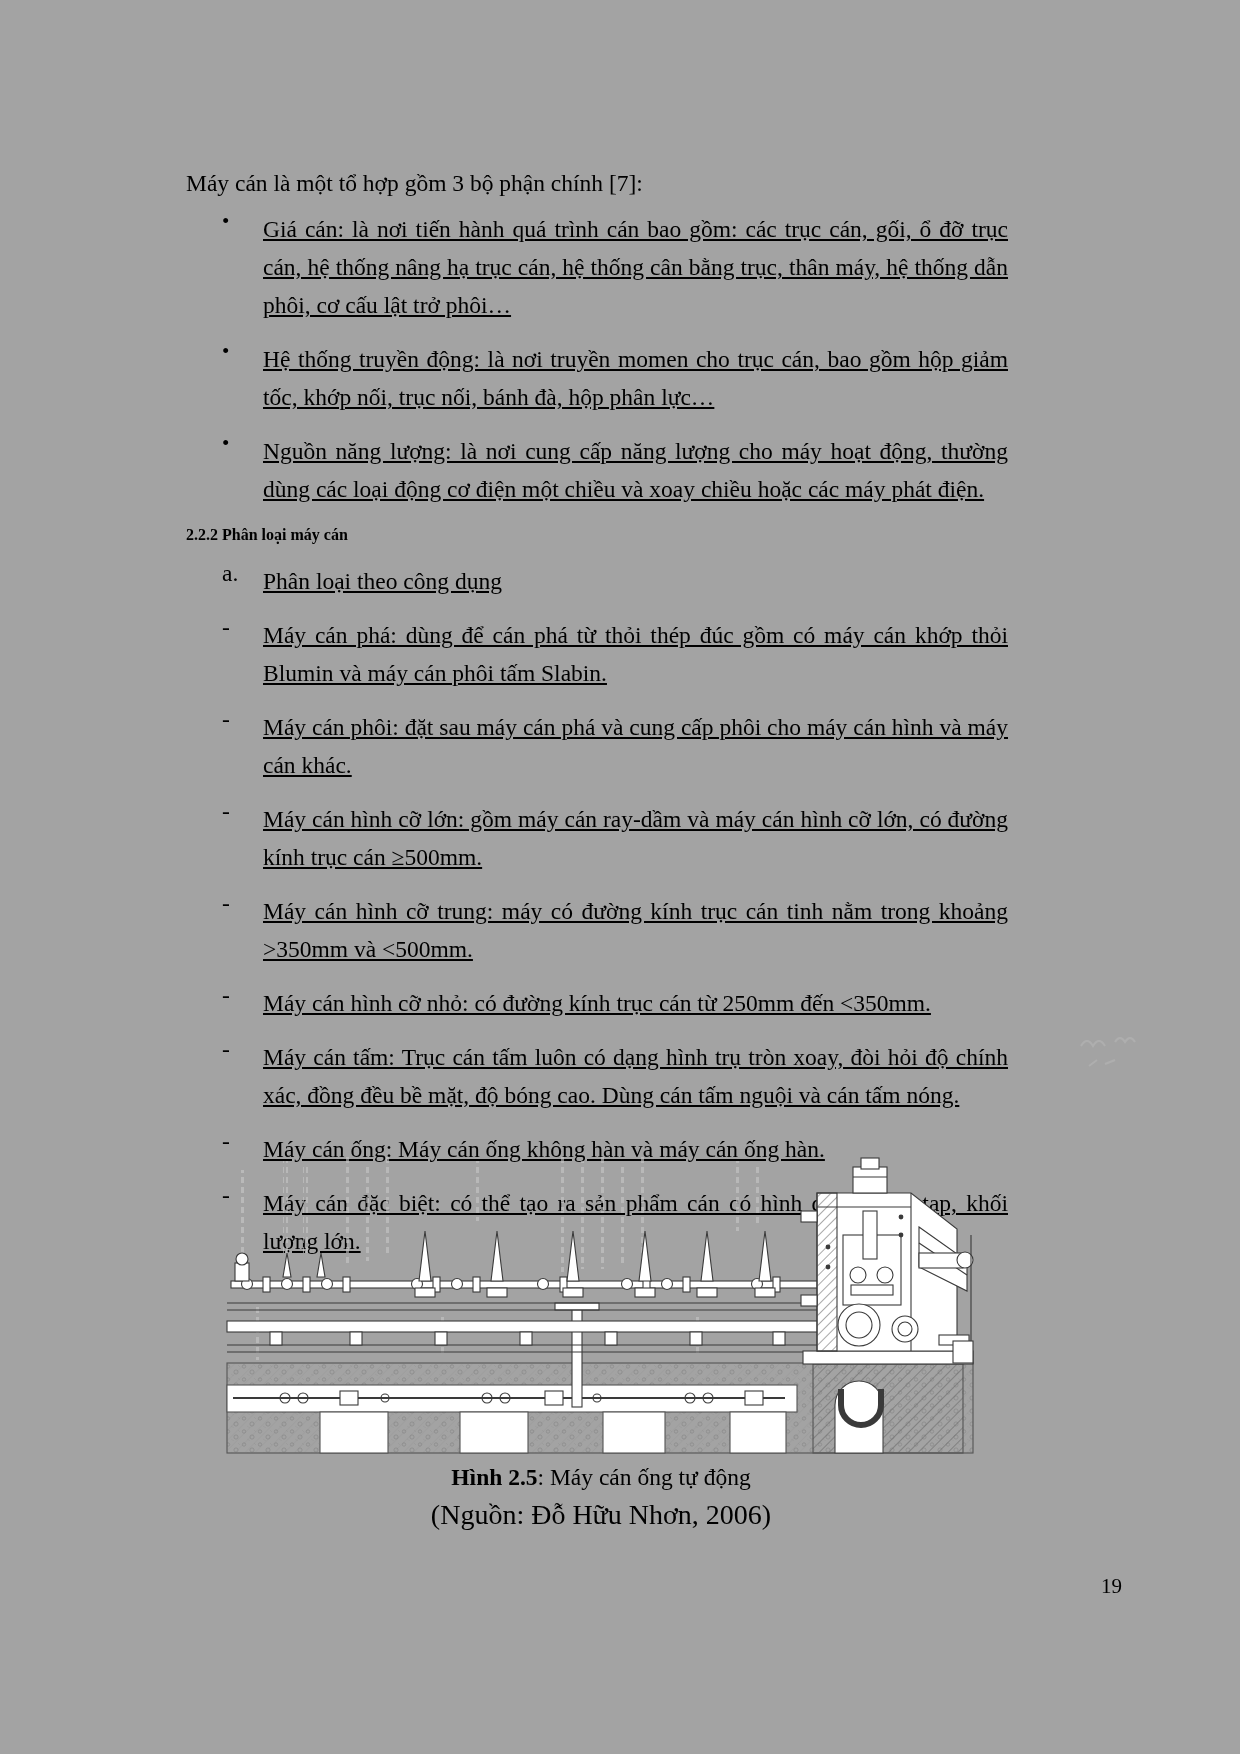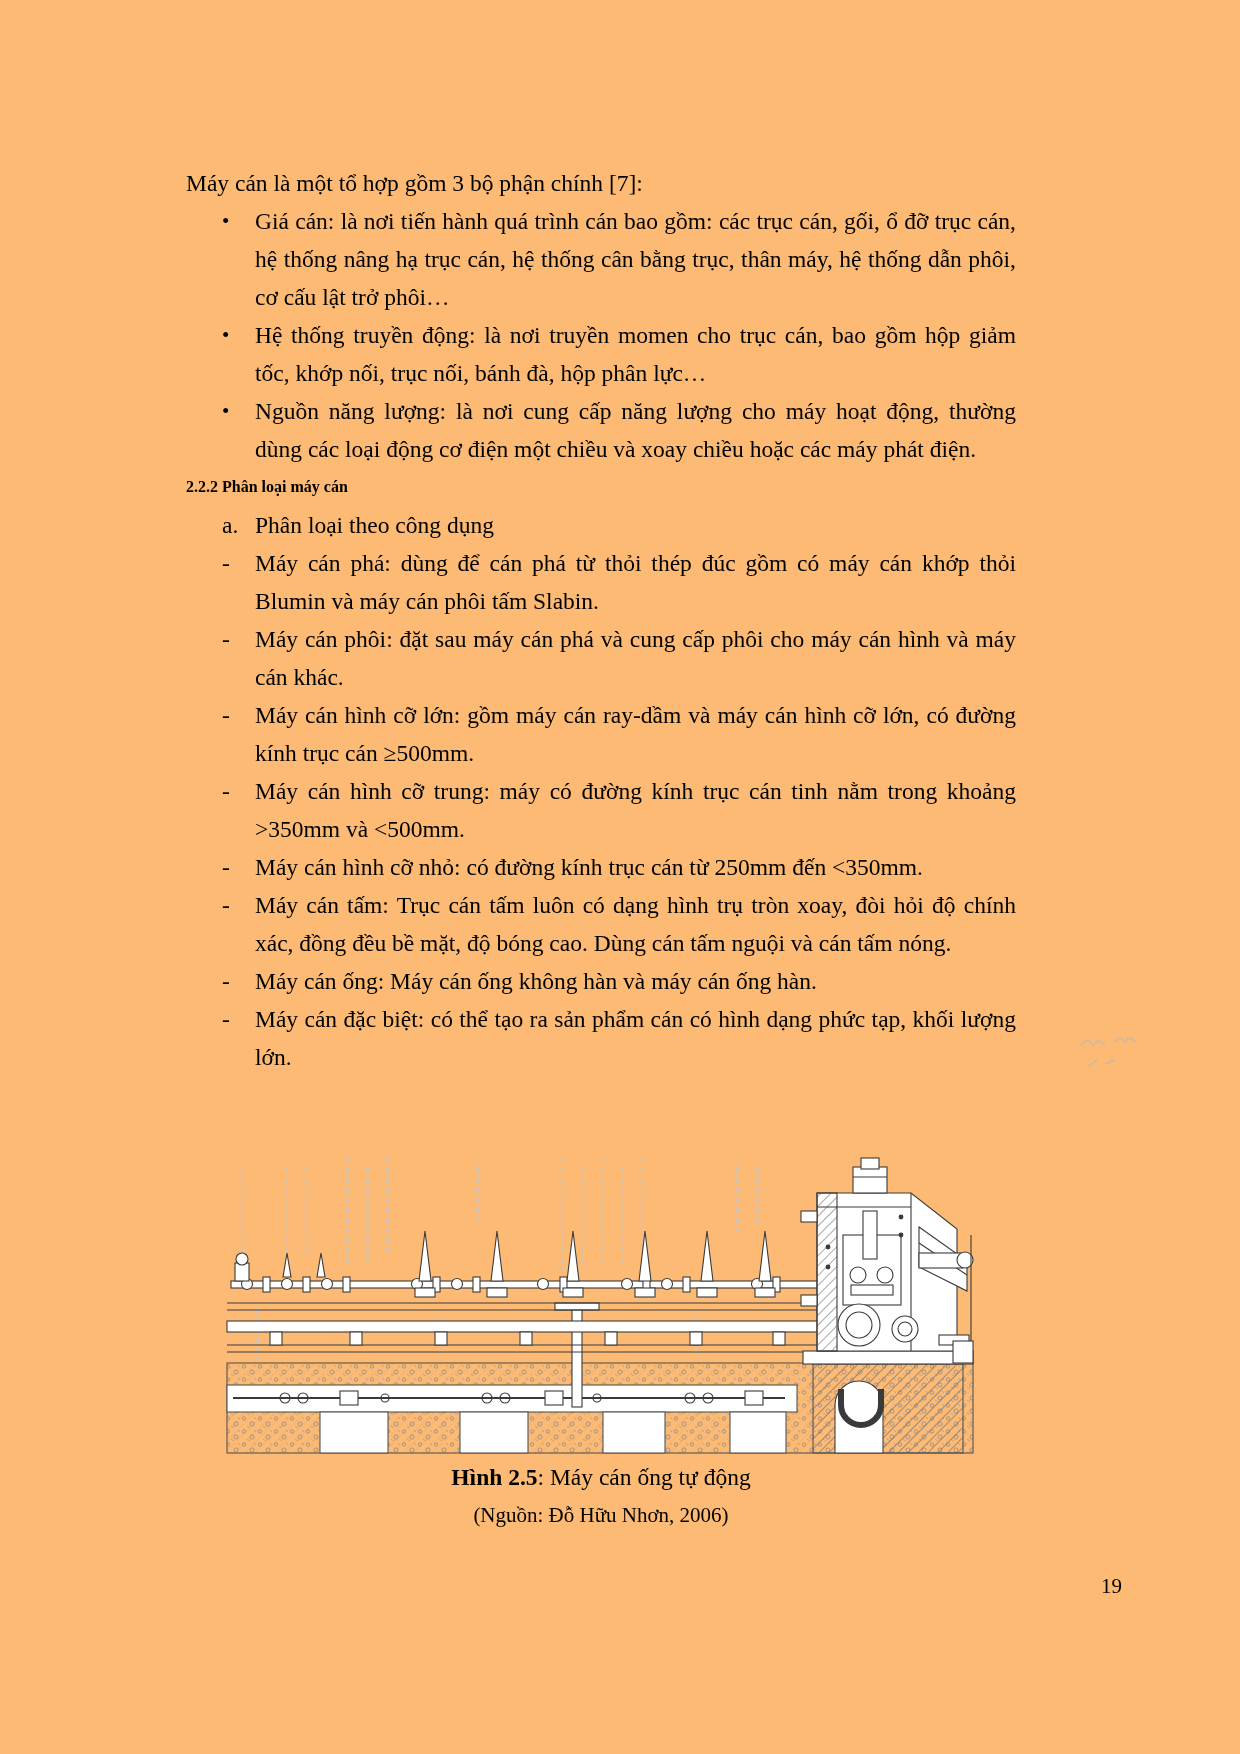"Máy cán là một tổ" .page { background: #fdba74 -> #a3a3a3 }
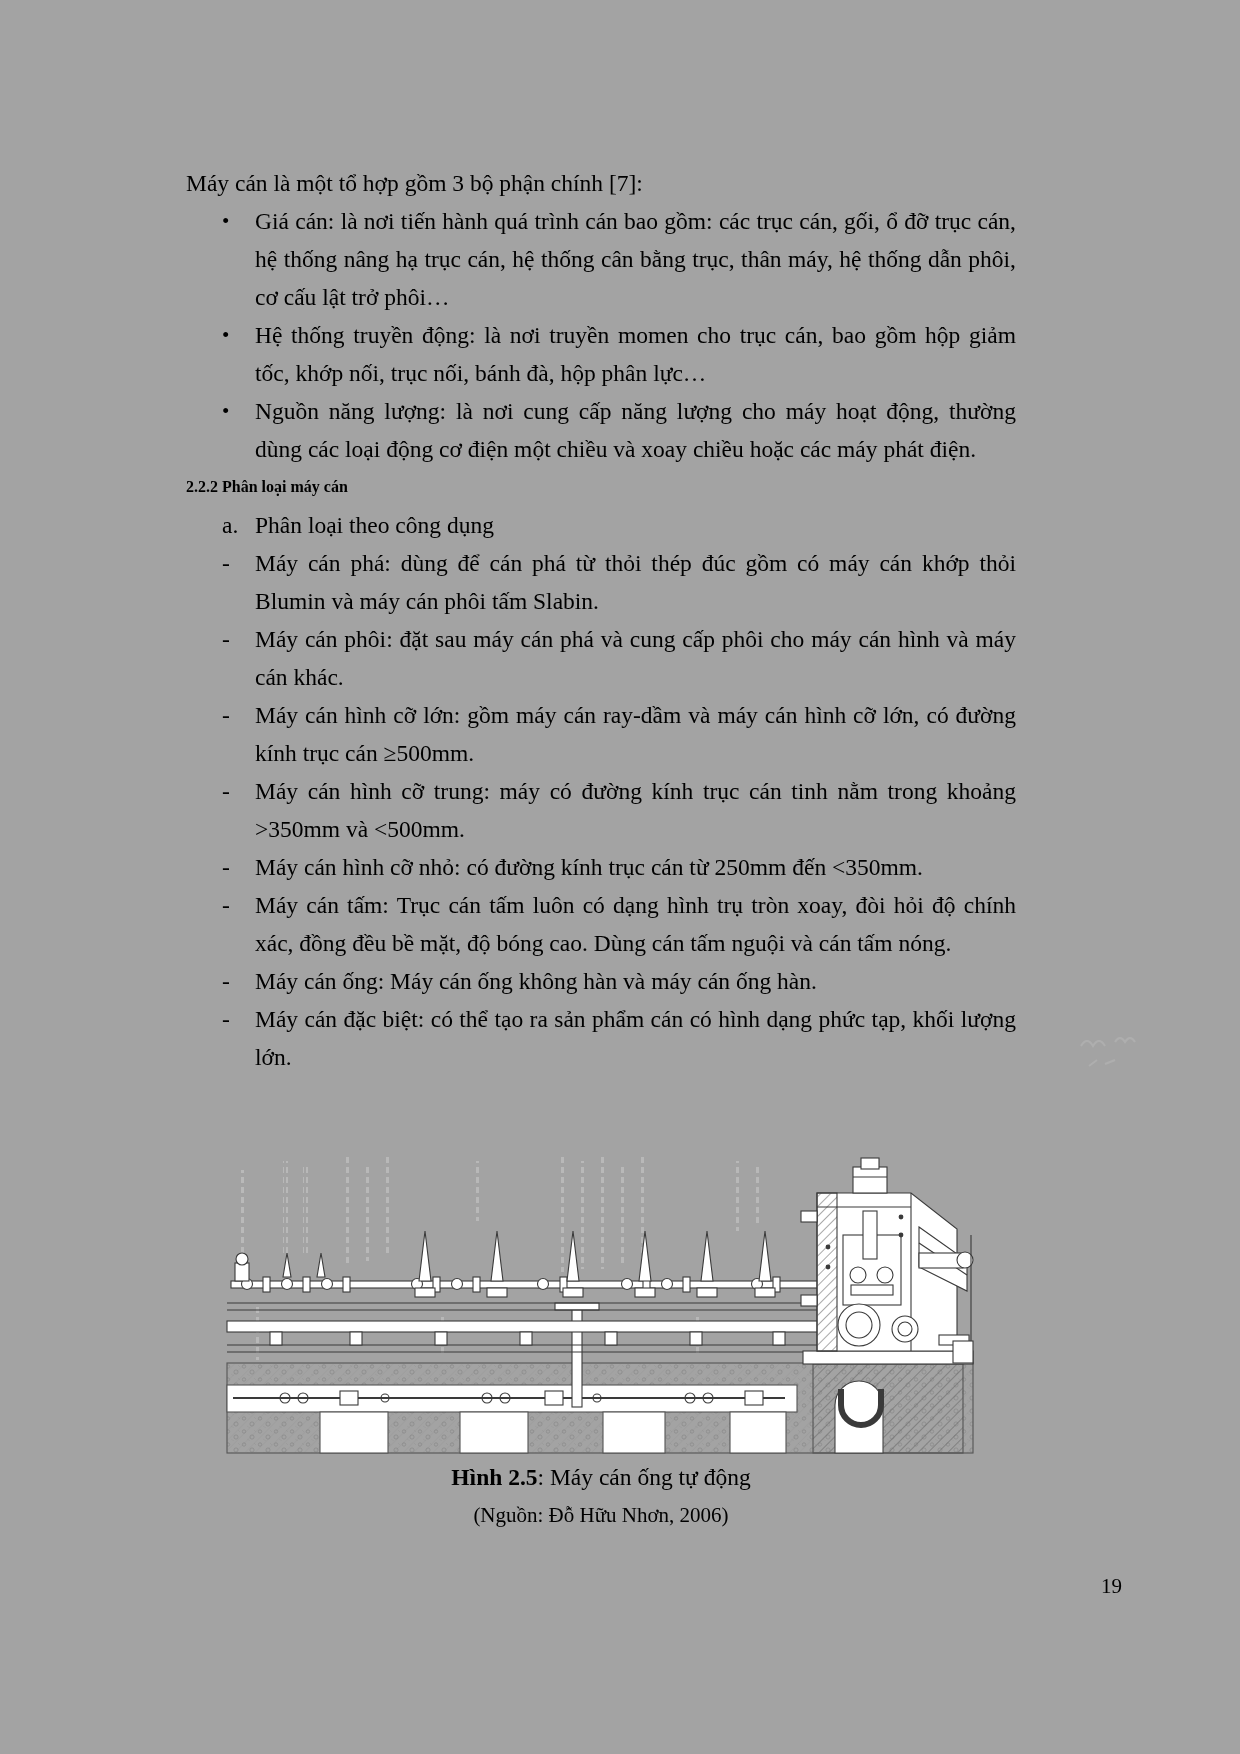"Giá cán: là nơi tiến" .li-text { margin: 0 -> 8px; text-decoration: none -> underline }
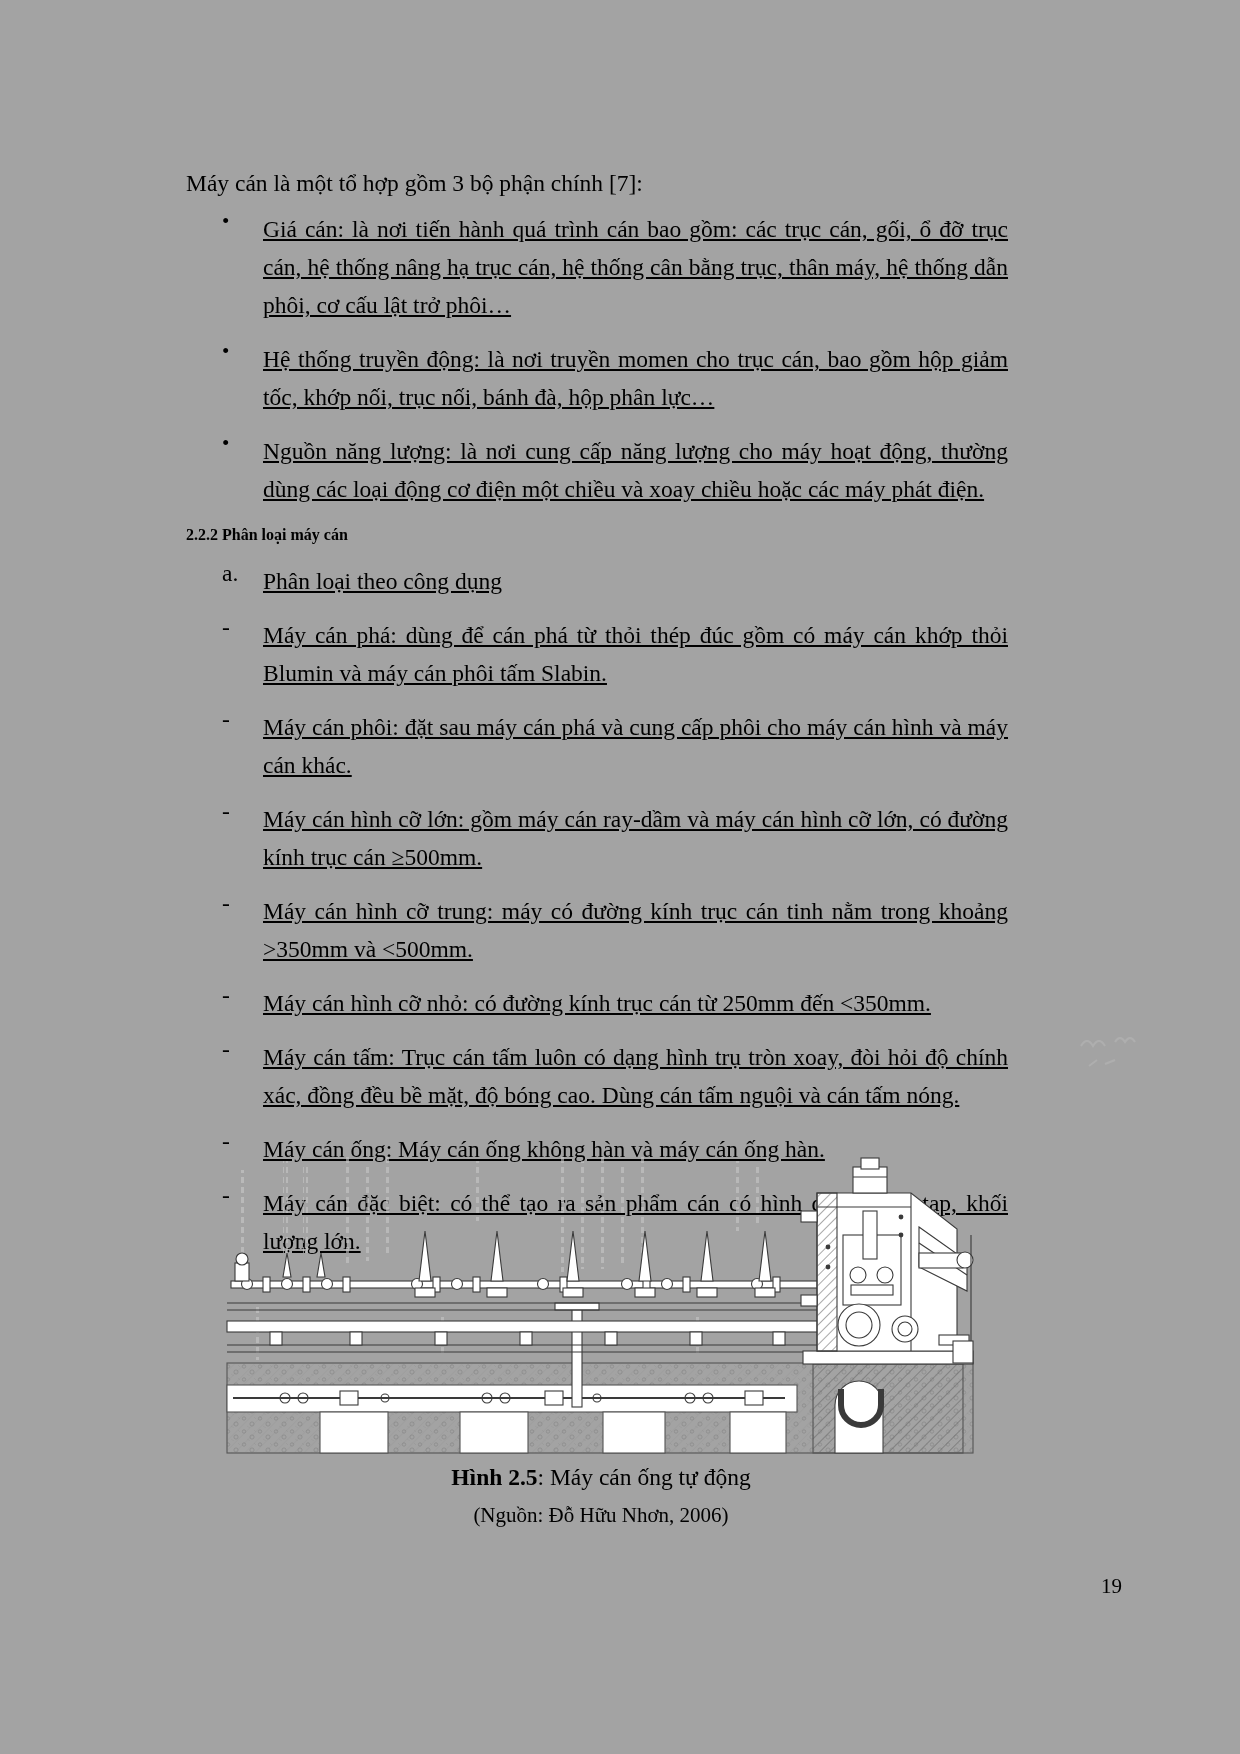"(Nguồn: Đỗ Hữu Nhơn, 2006)" .caption-source { font-size: 21px -> 28px }
